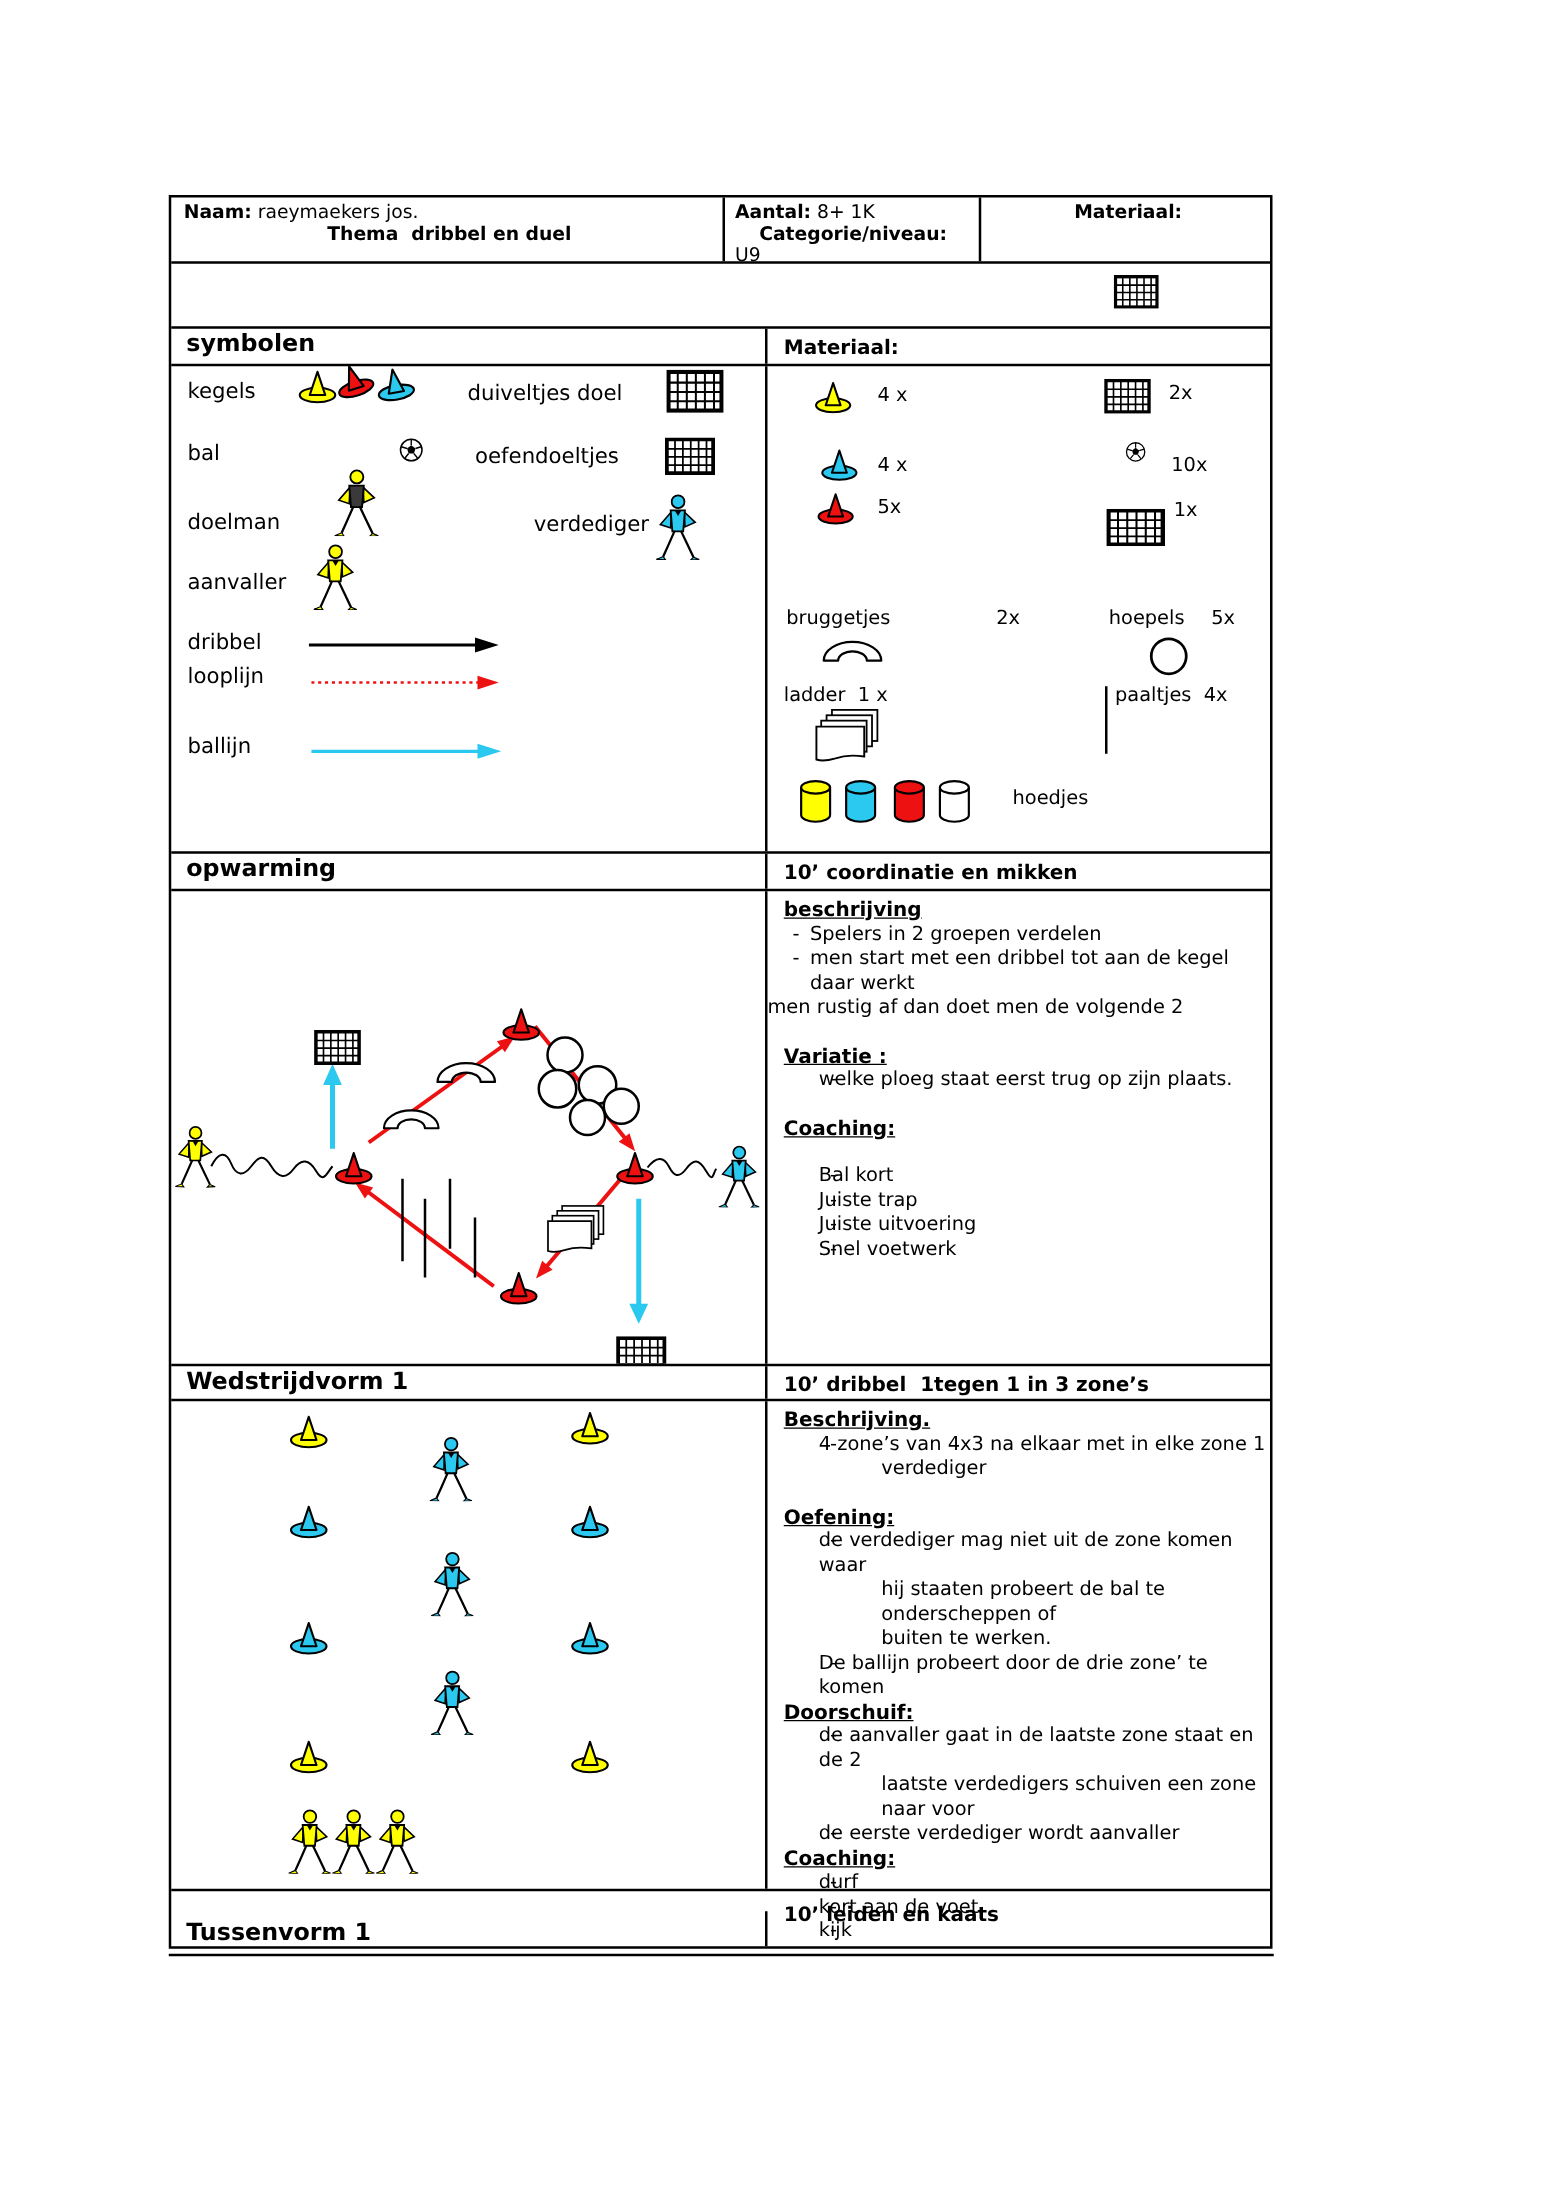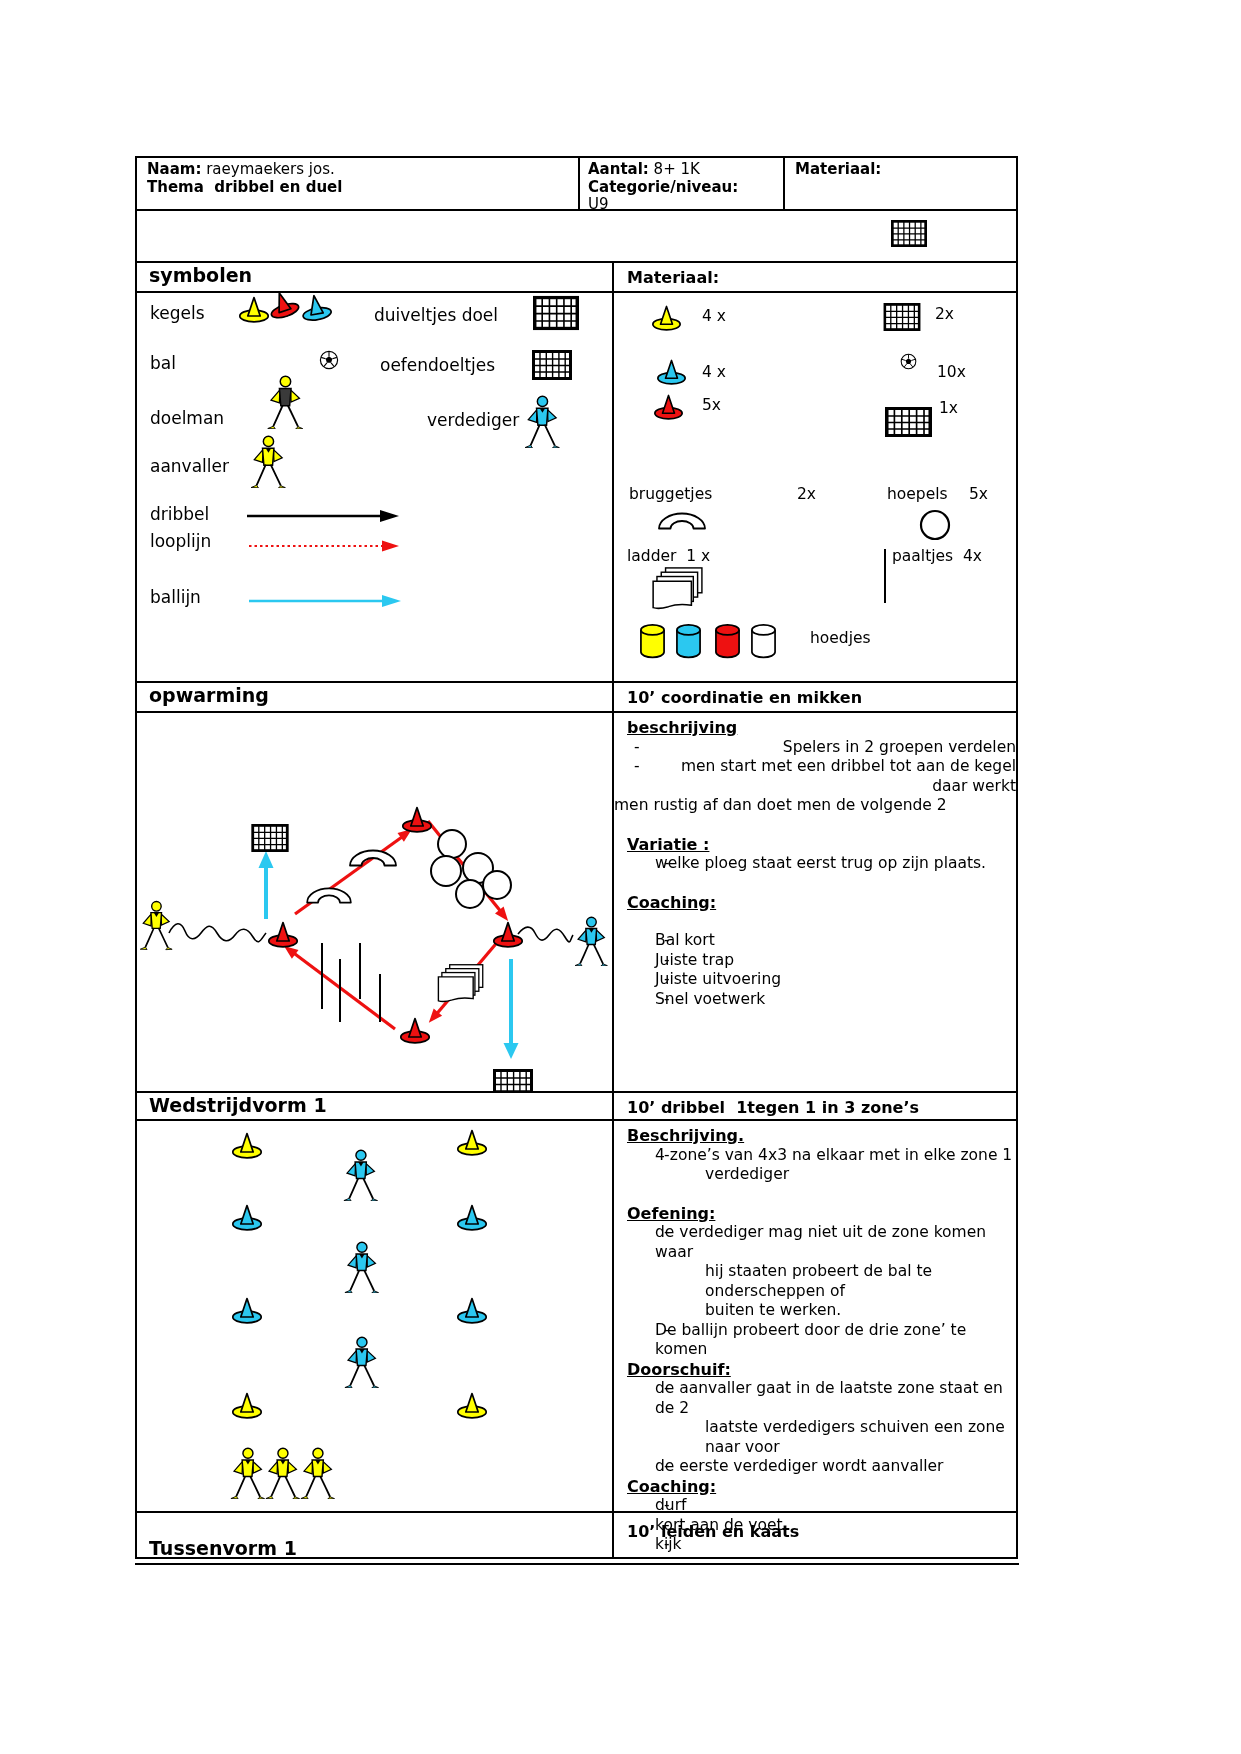"Naam:" .bld { text-align: none -> center }
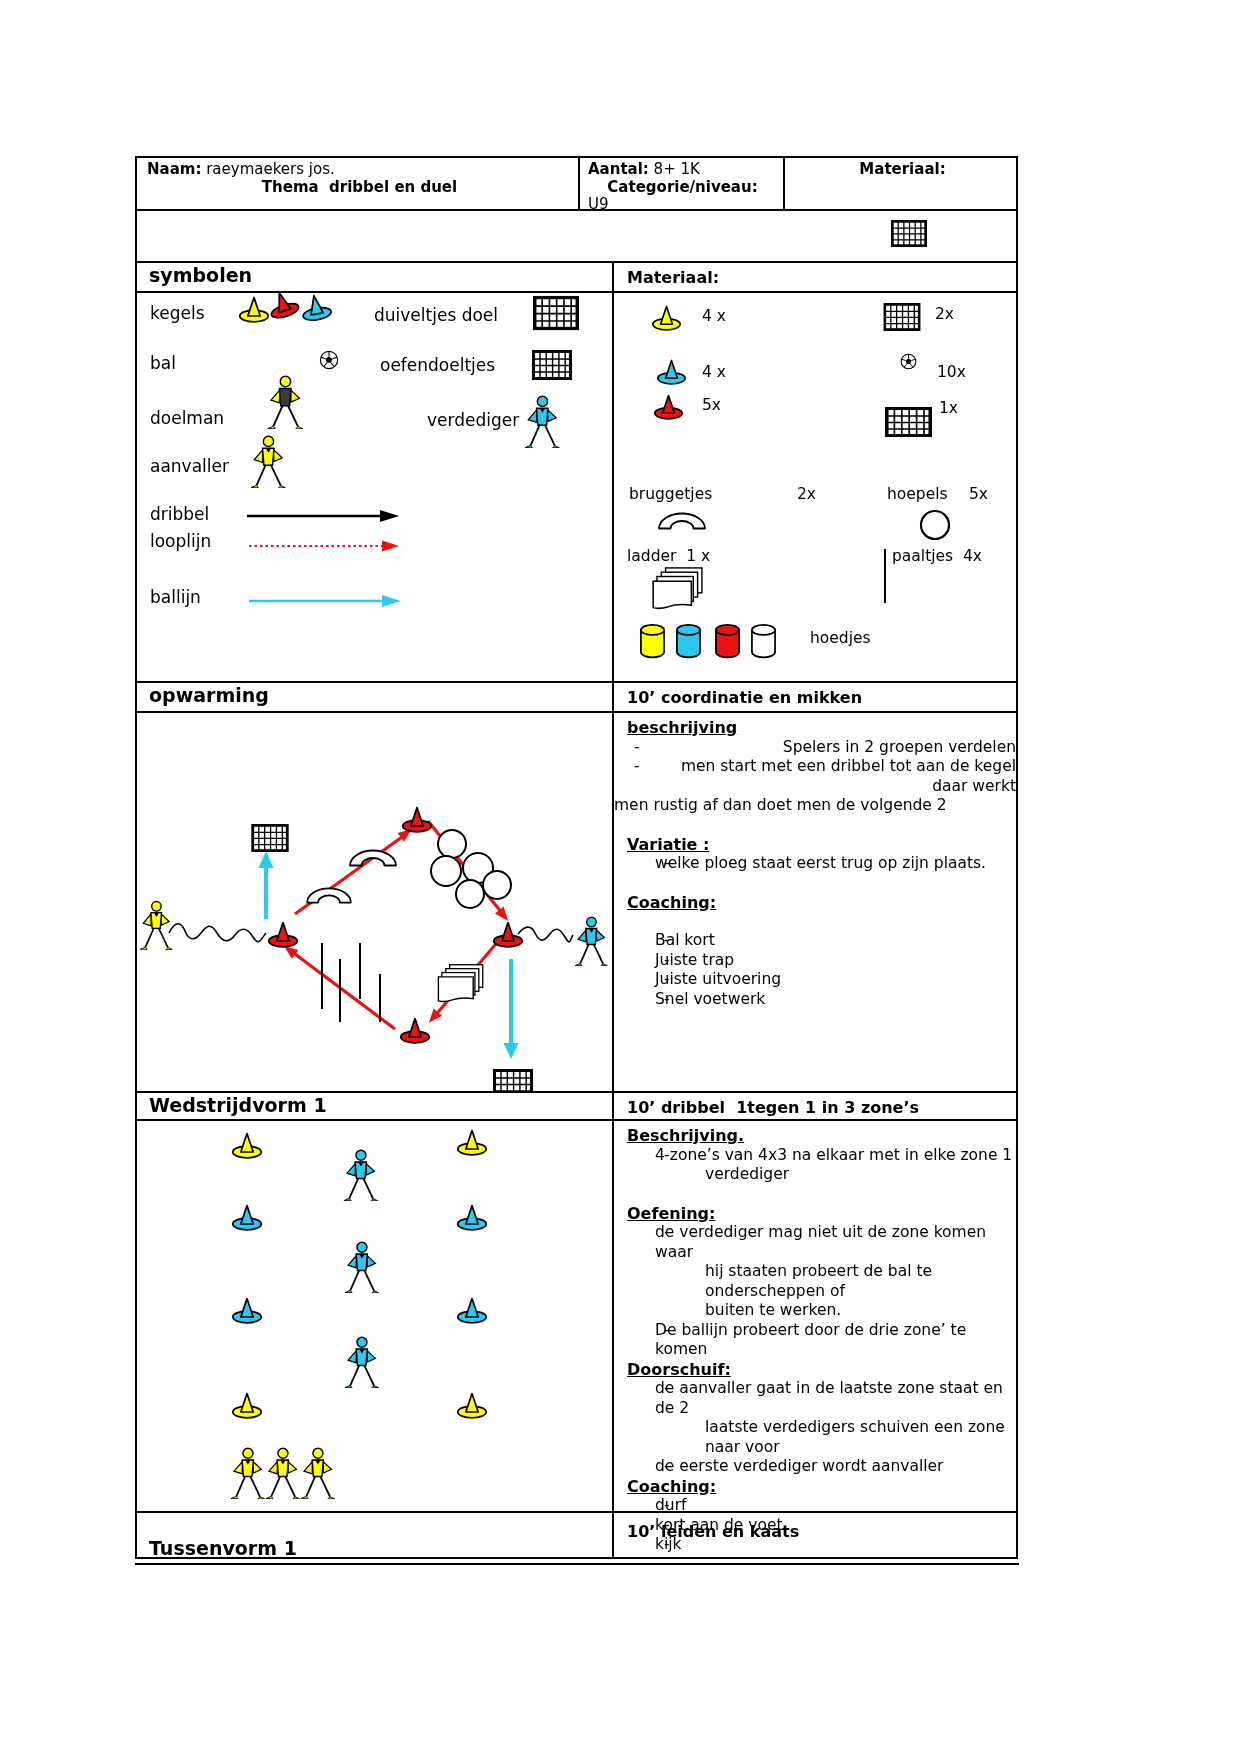"Spelers in 2 groepen verdelen" .b1 { text-align: right -> none }
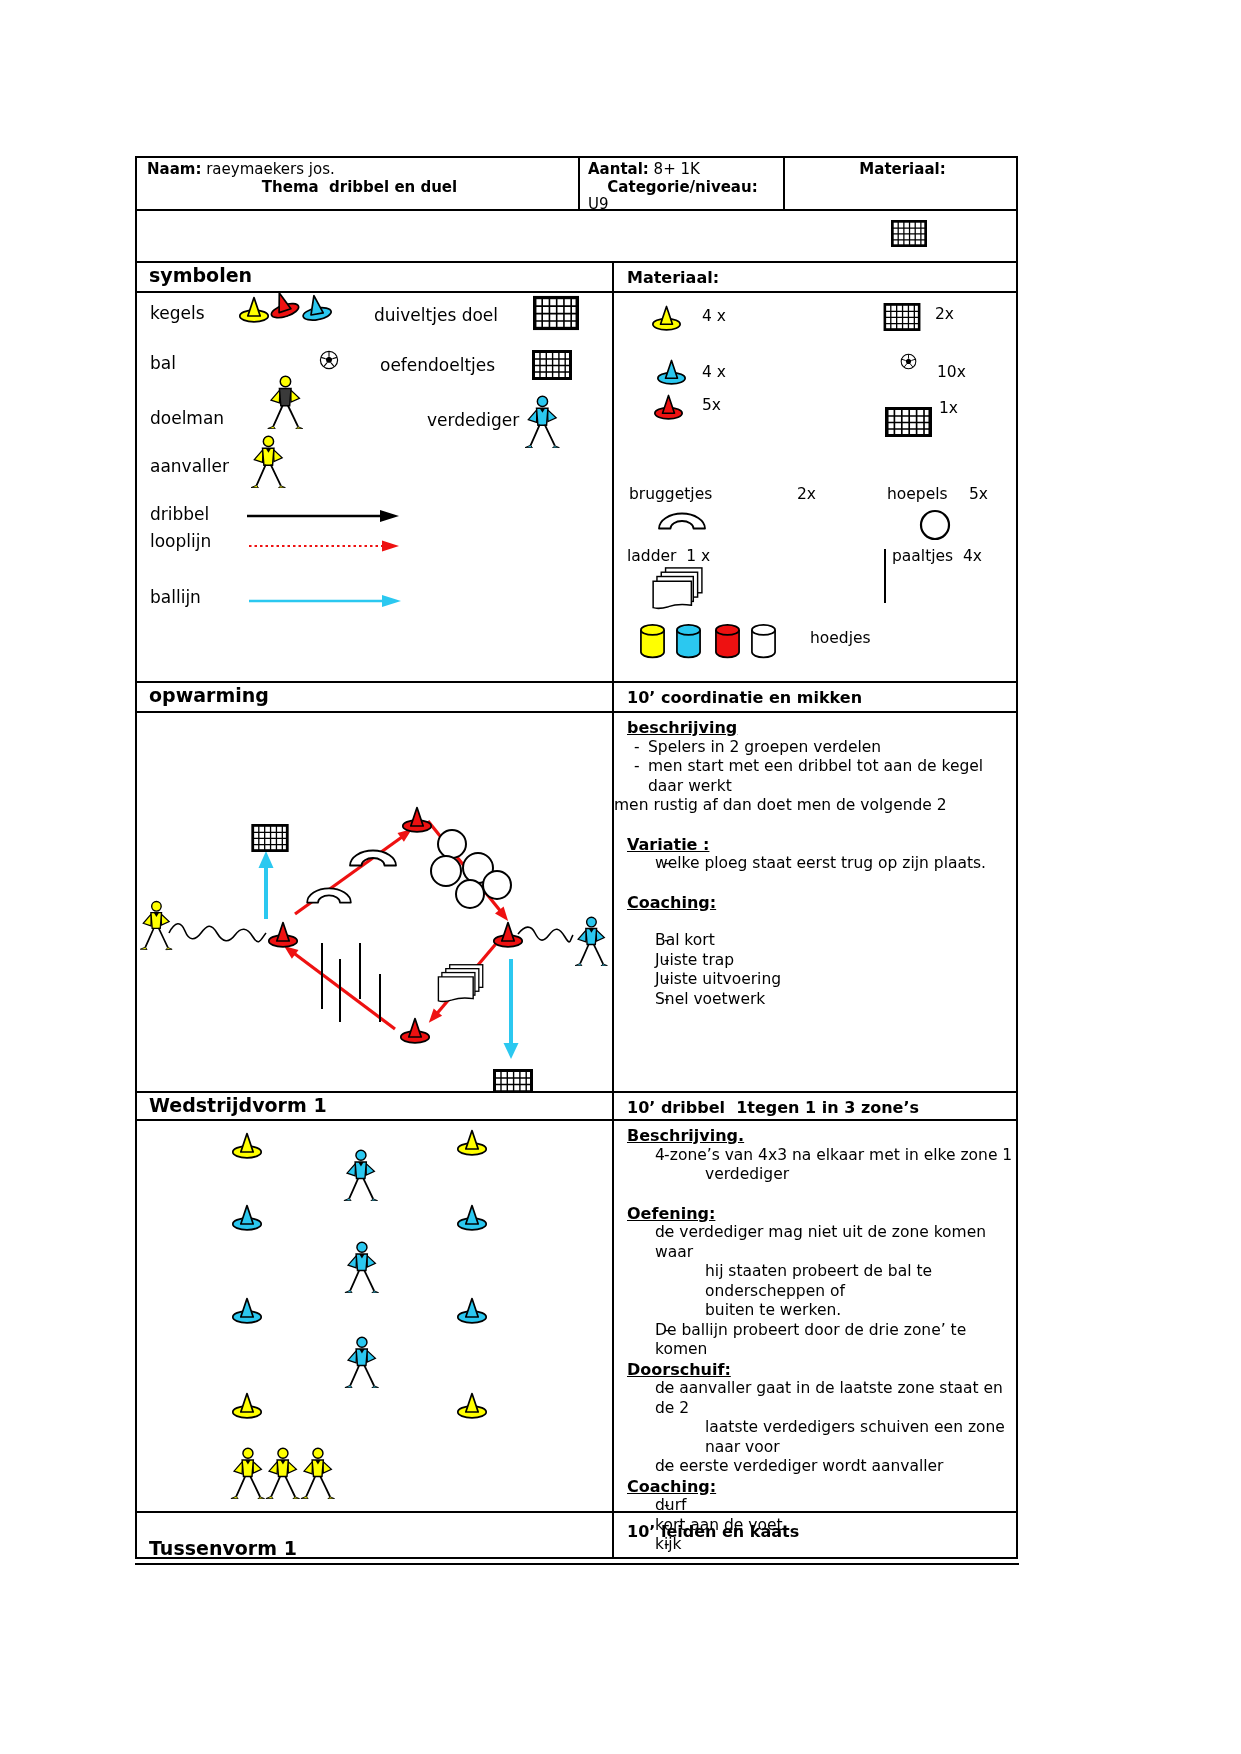"Tussenvorm 1" .tus .lh { margin-top: none -> 16px; padding-top: 26px -> 8px }
